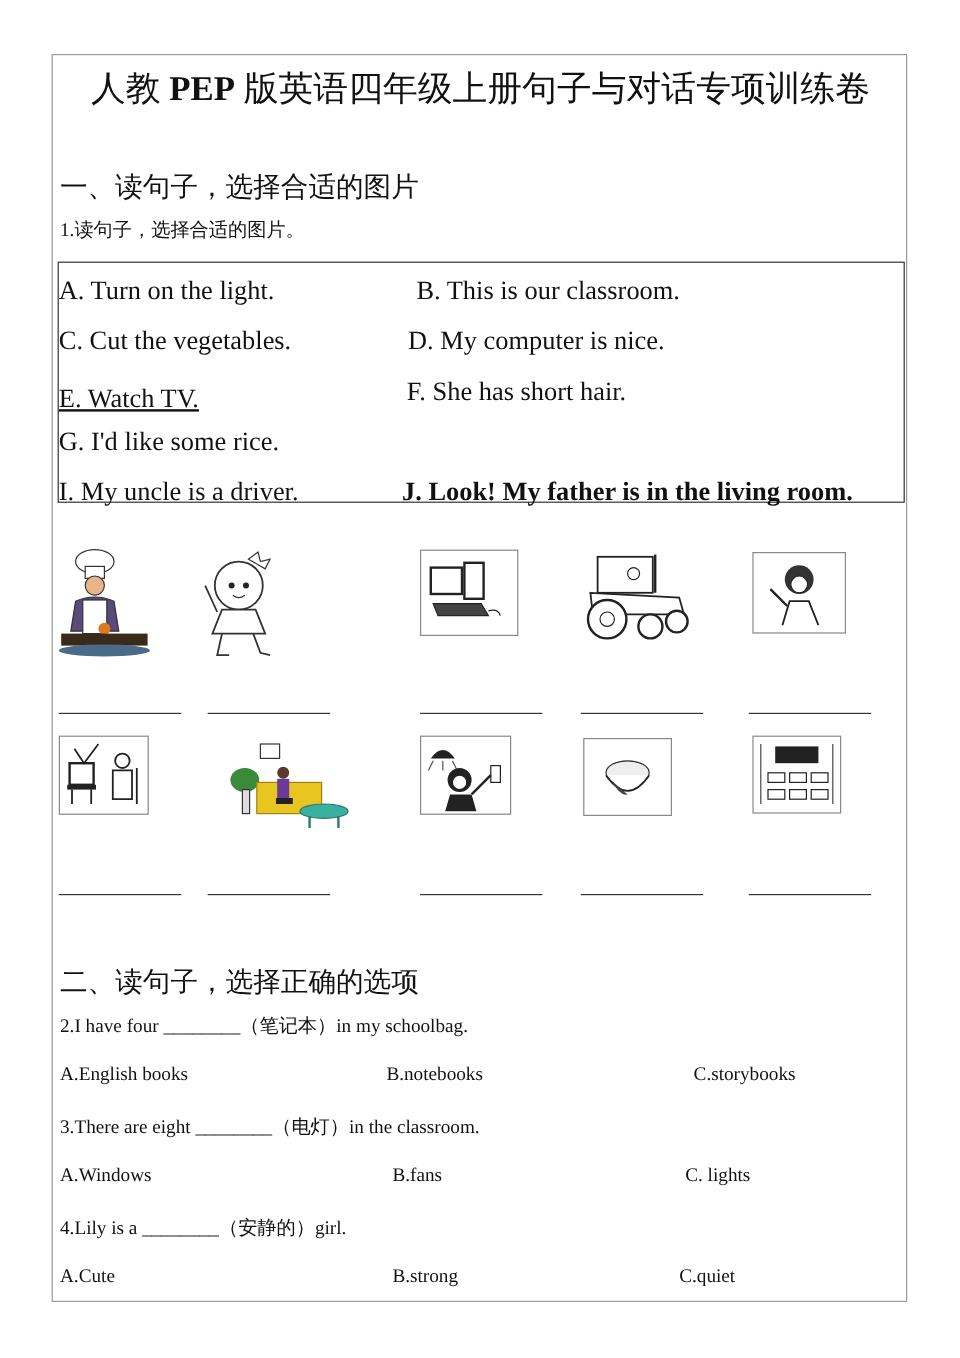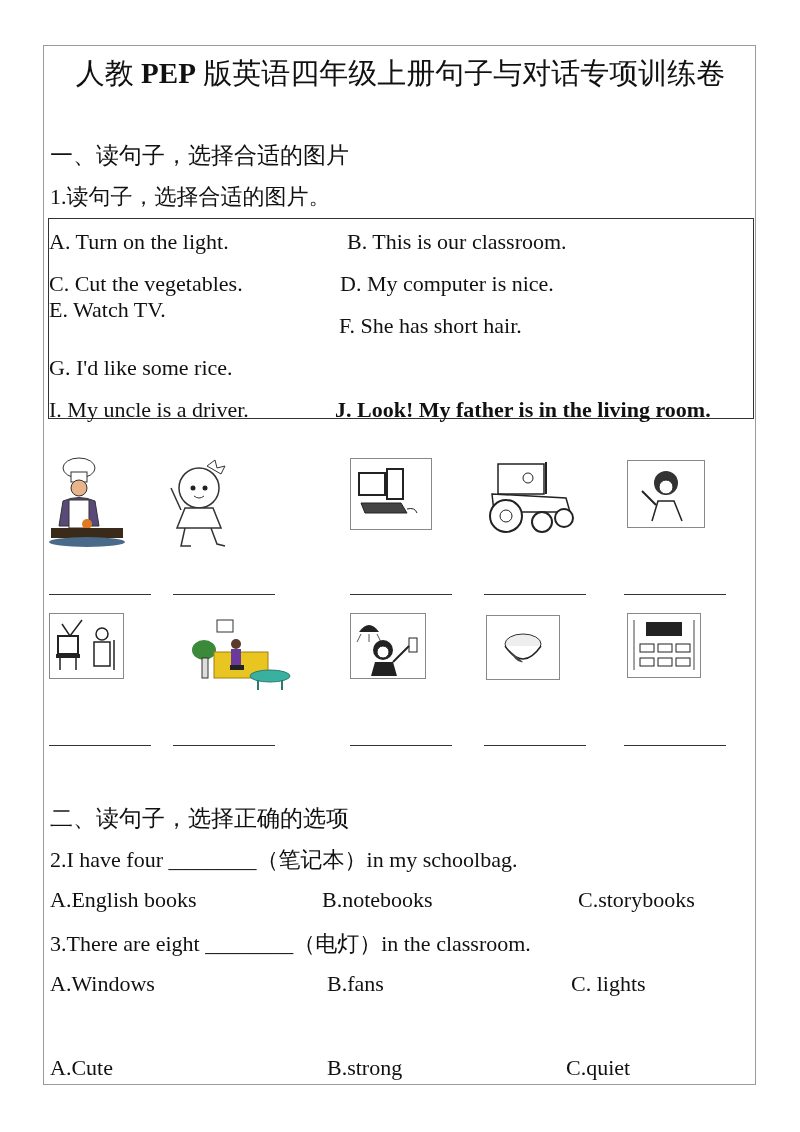"1.读句子，选择合适的图片。" .line { font-size: 22px -> 16px }
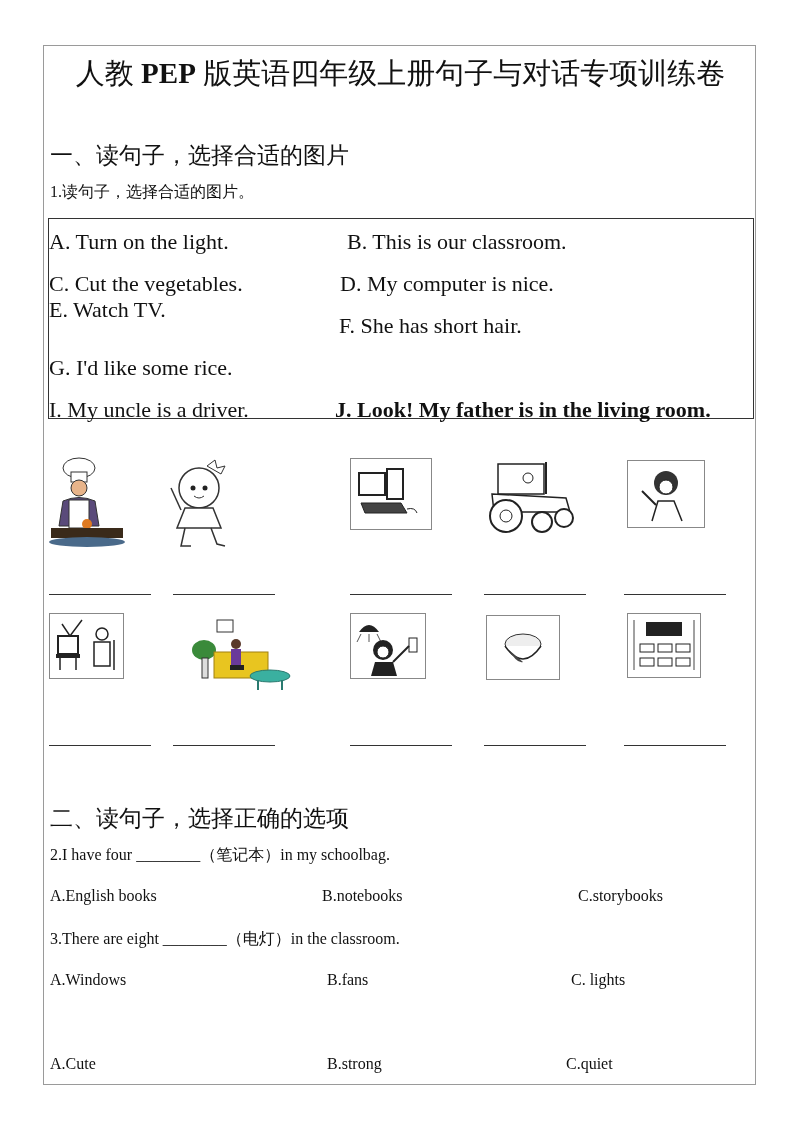"E. Watch TV." div.opt { text-decoration: none -> underline; top: 78px -> 100px }
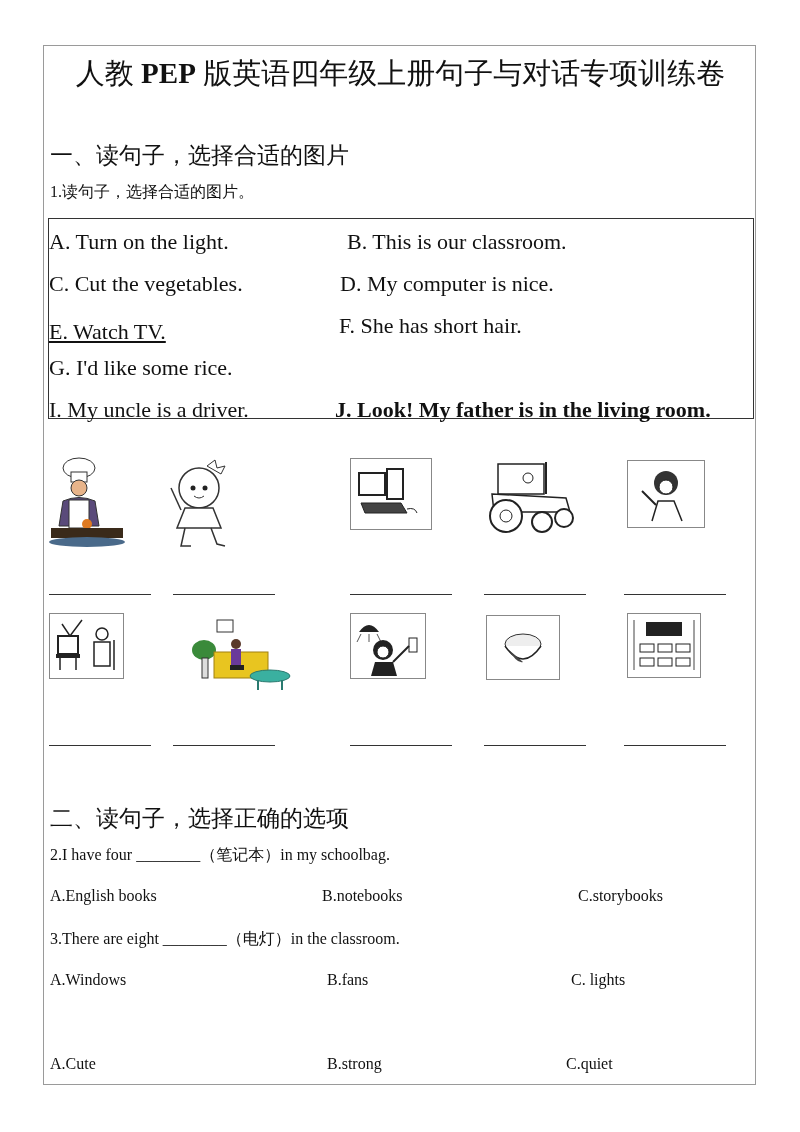"4.Lily is a ________（安静的）girl." div.abs { html: none -> <div><span>4.Lily is a </span><span>________</span><span>（安静的）</span><span>girl.</span></div> }
